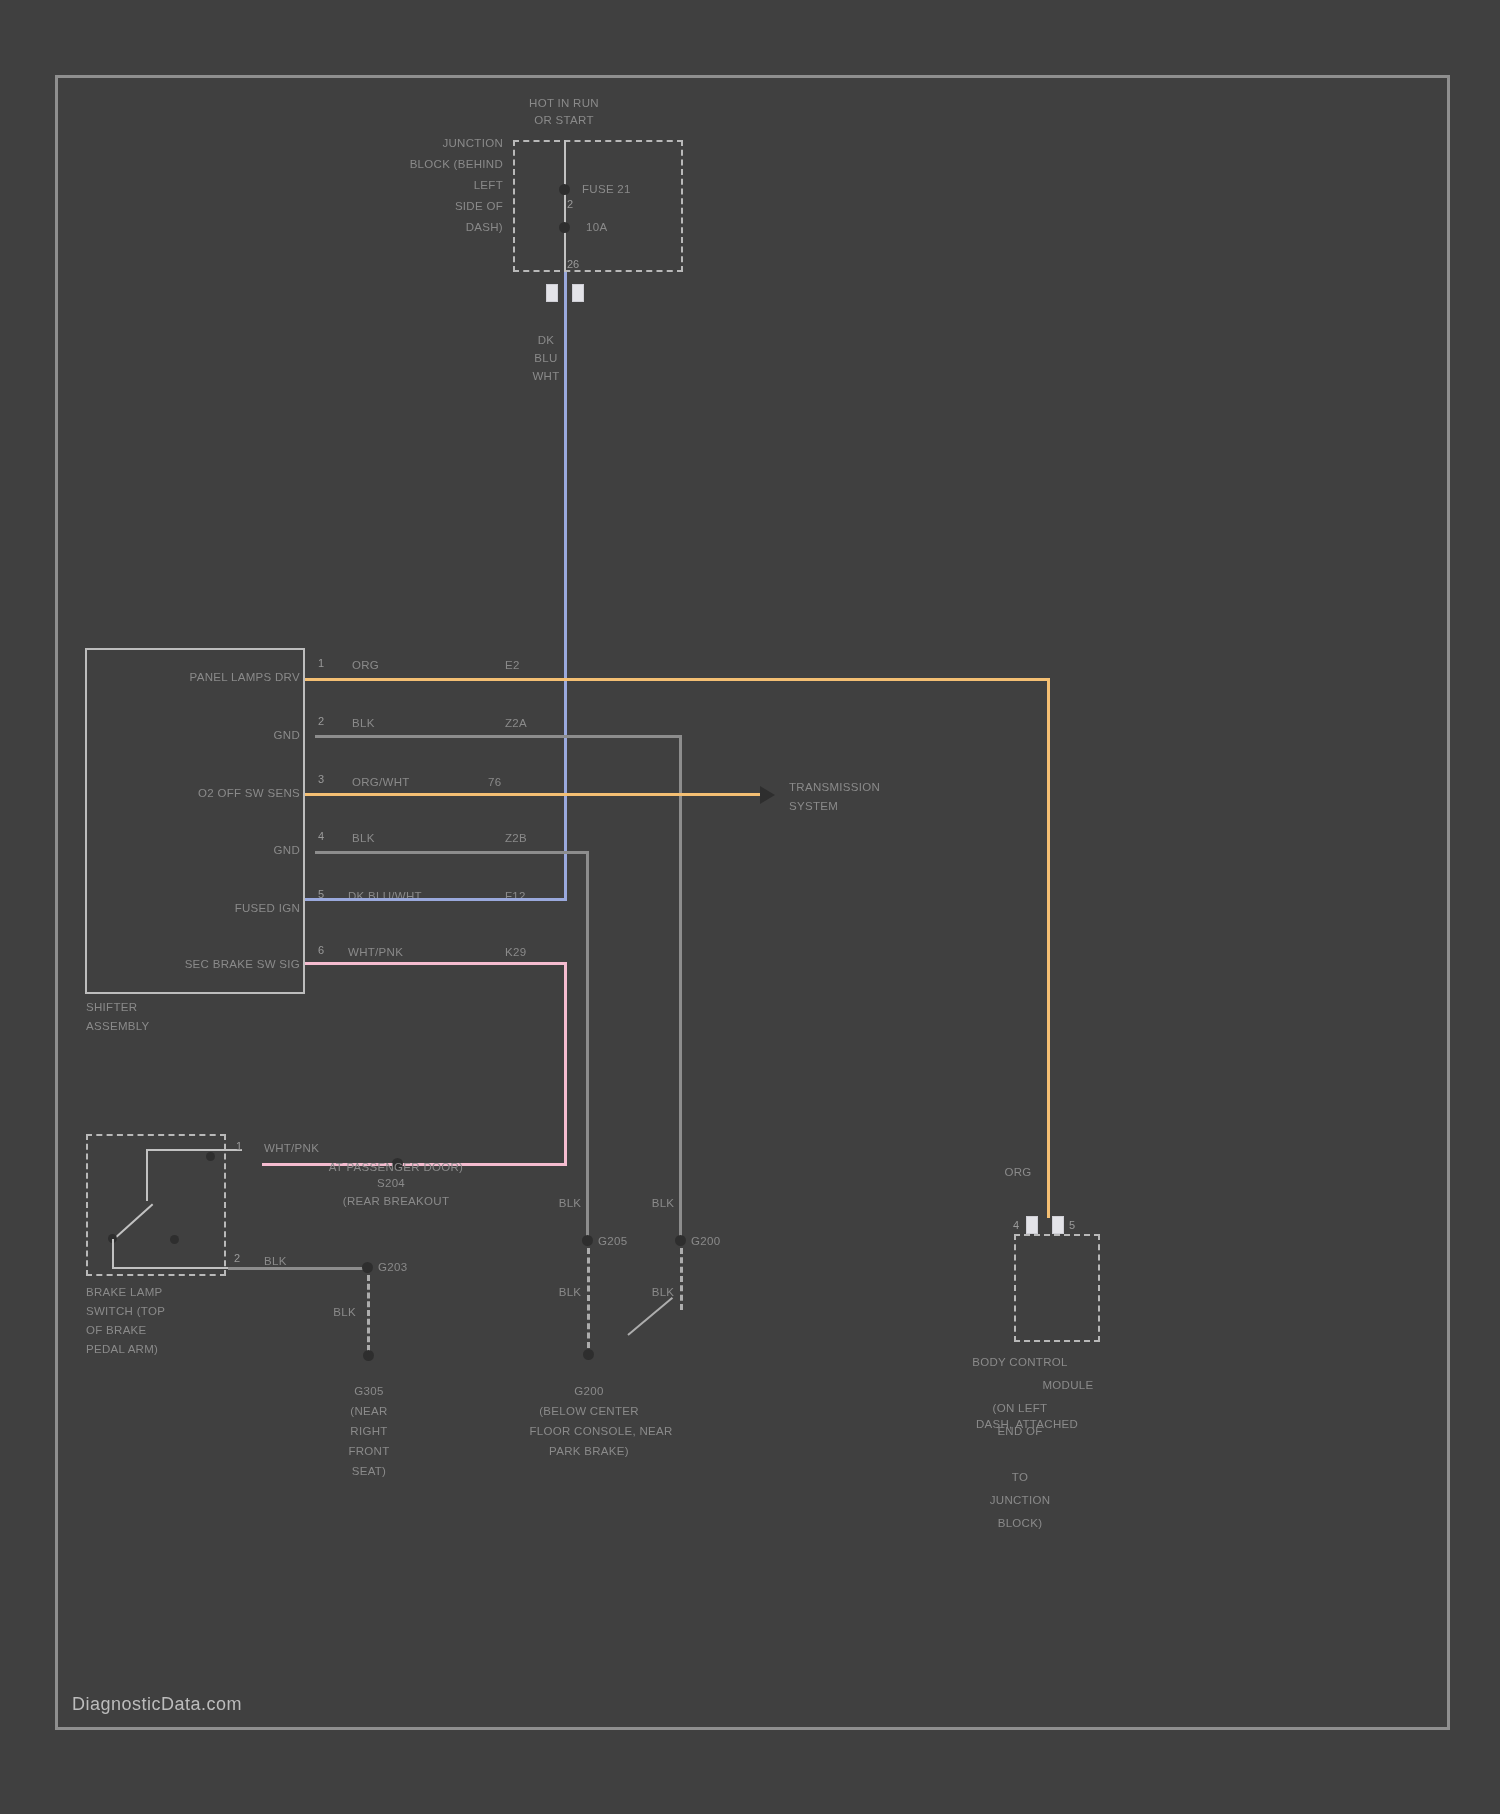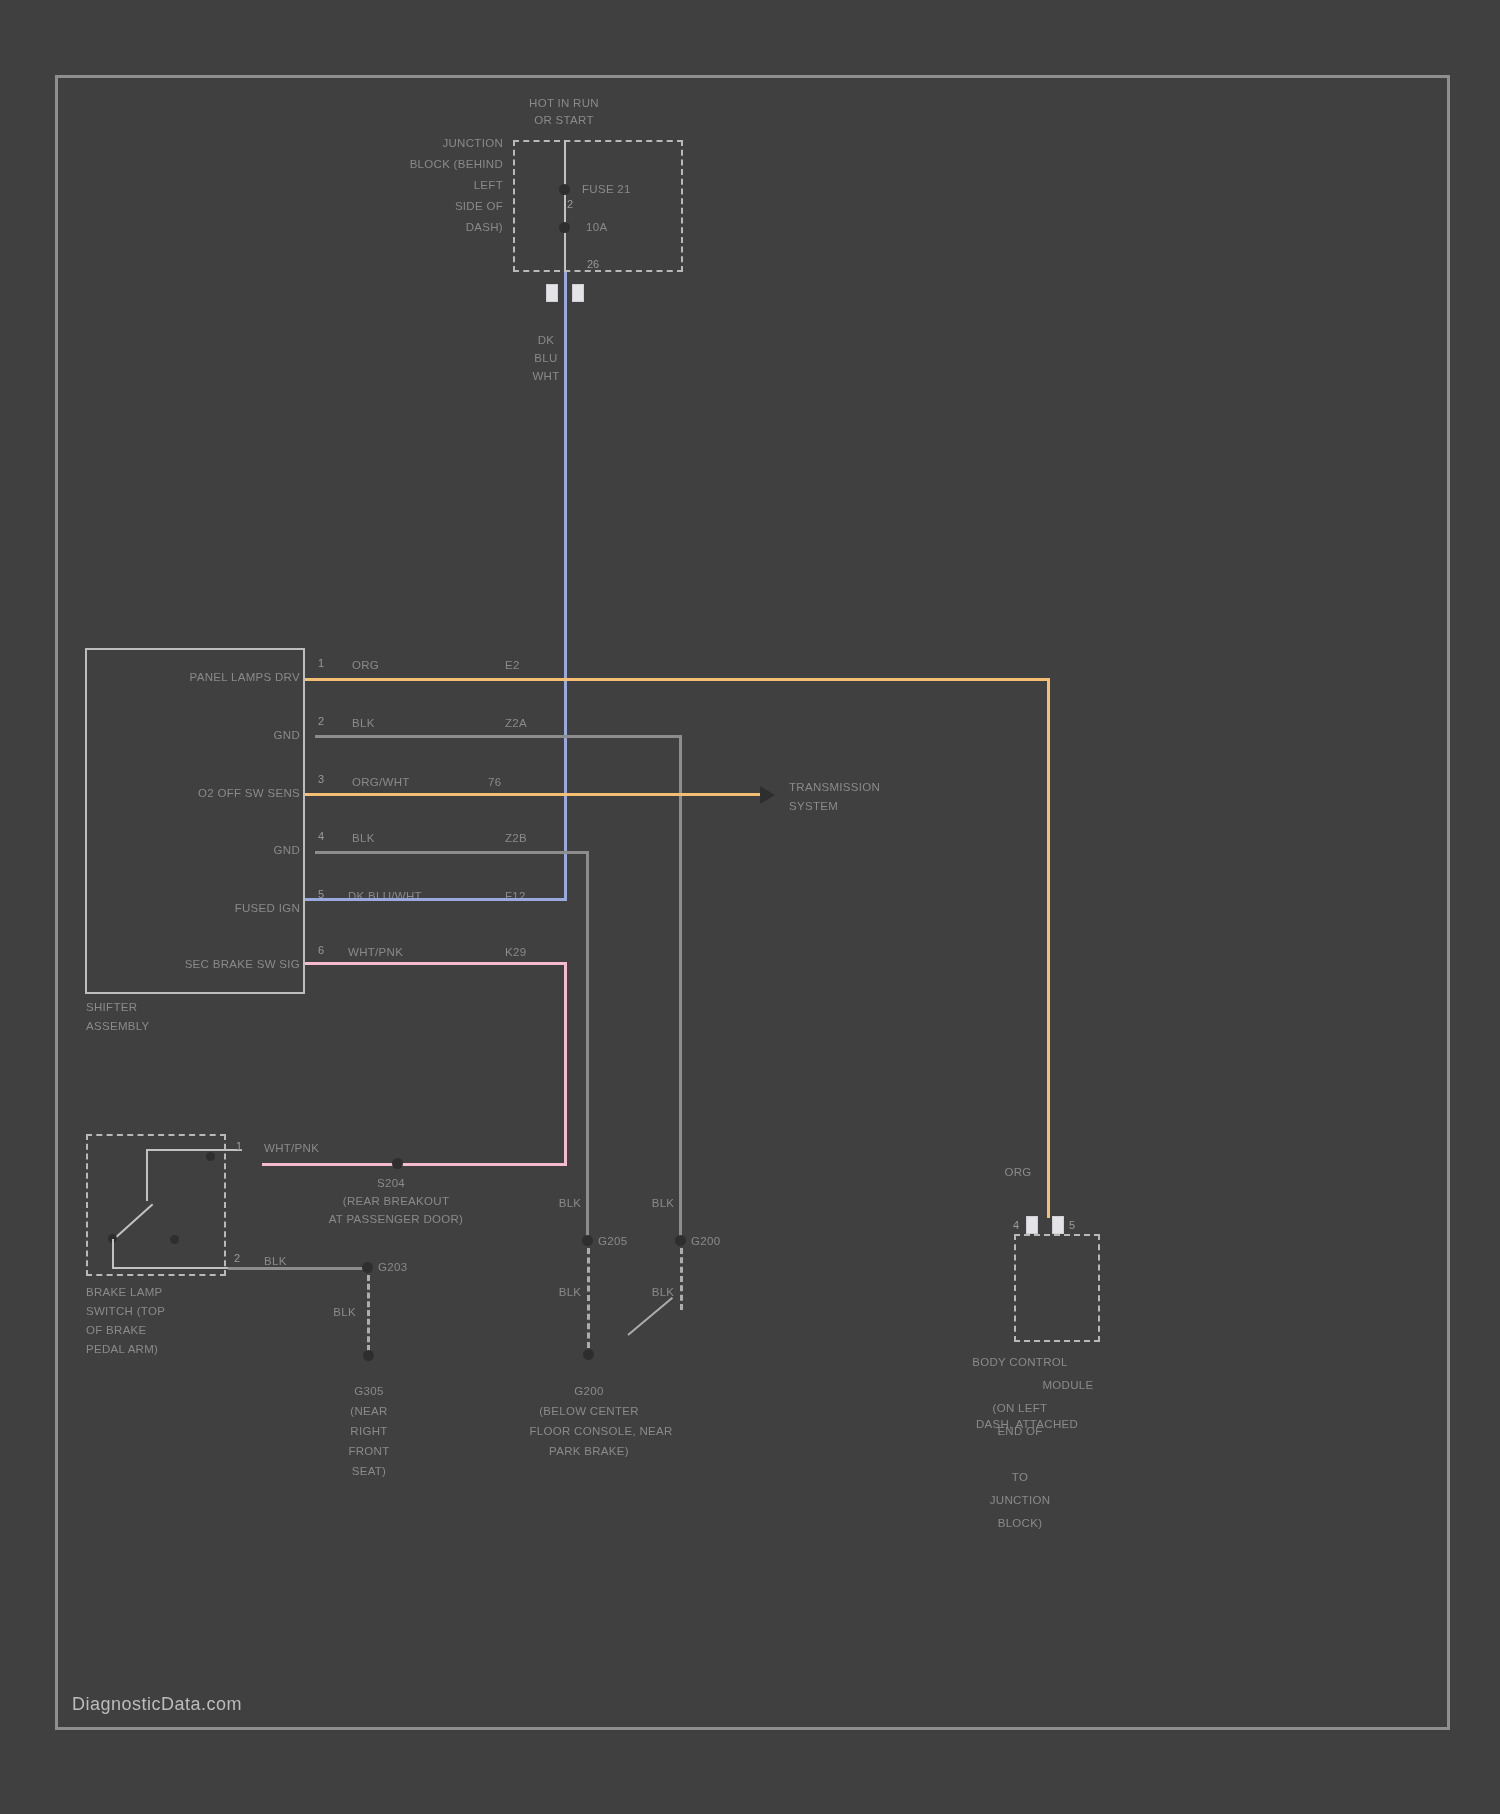"26" div.pin-num { margin-left: 20px -> none }
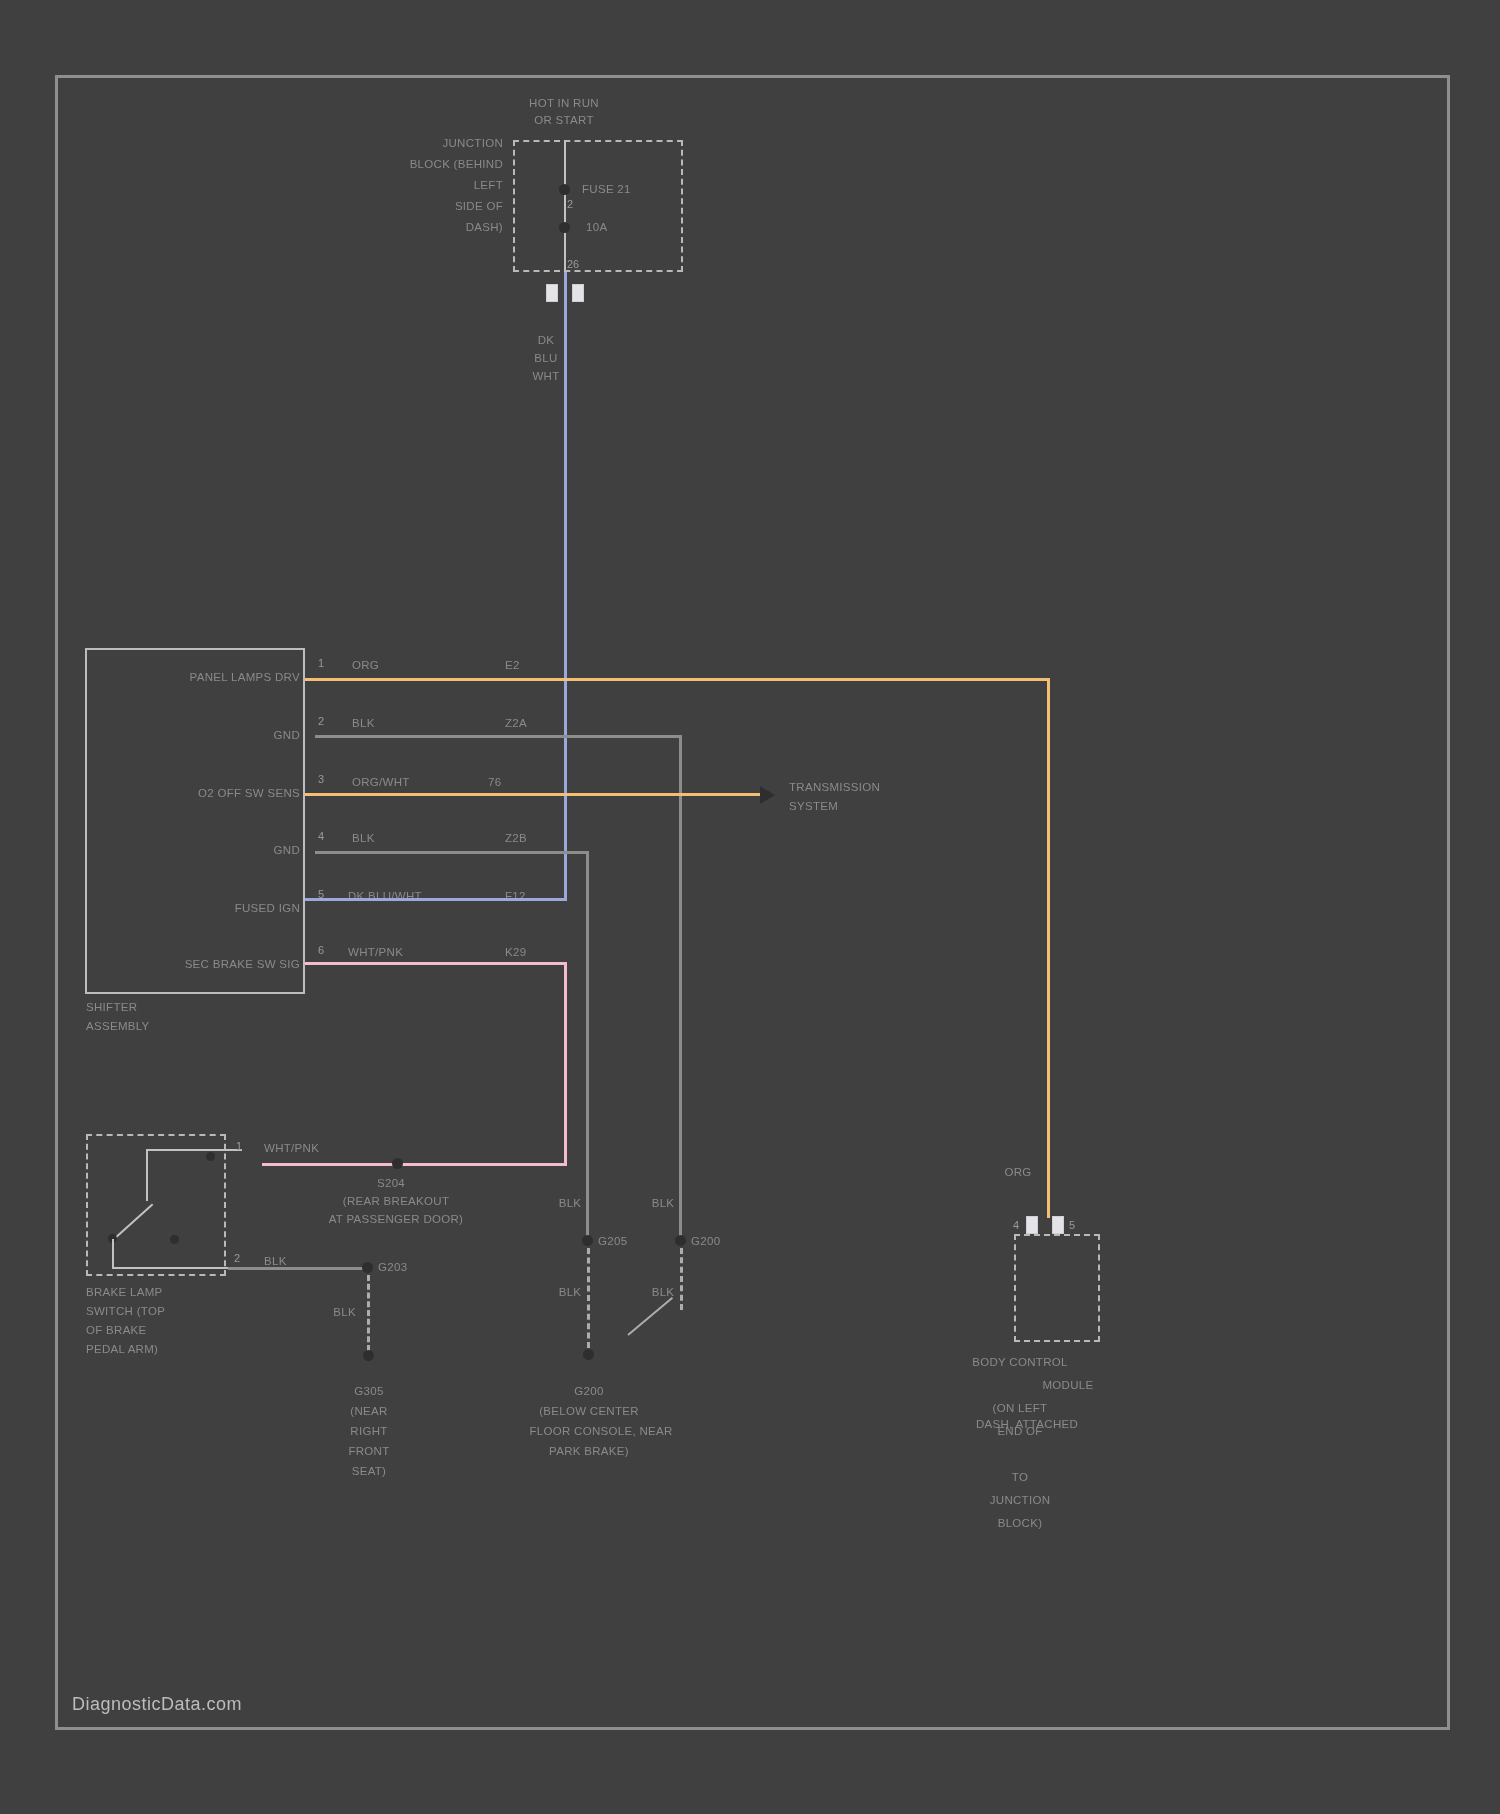"AT PASSENGER DOOR)" div.lbl { top: 1212px -> 1160px }
